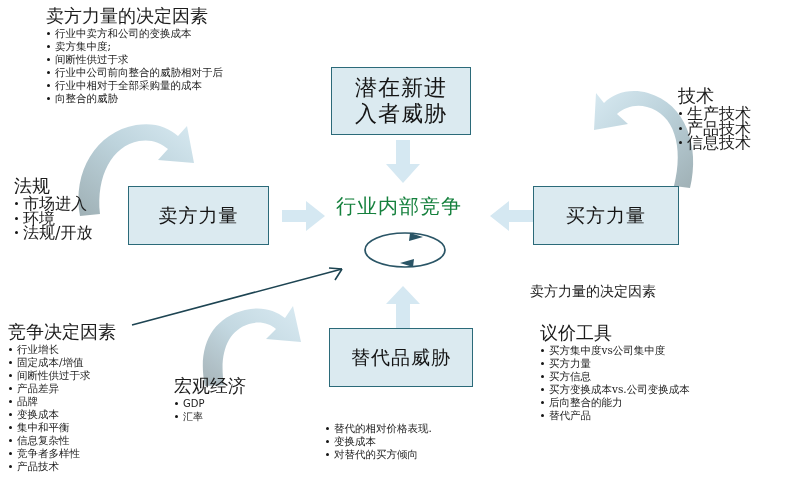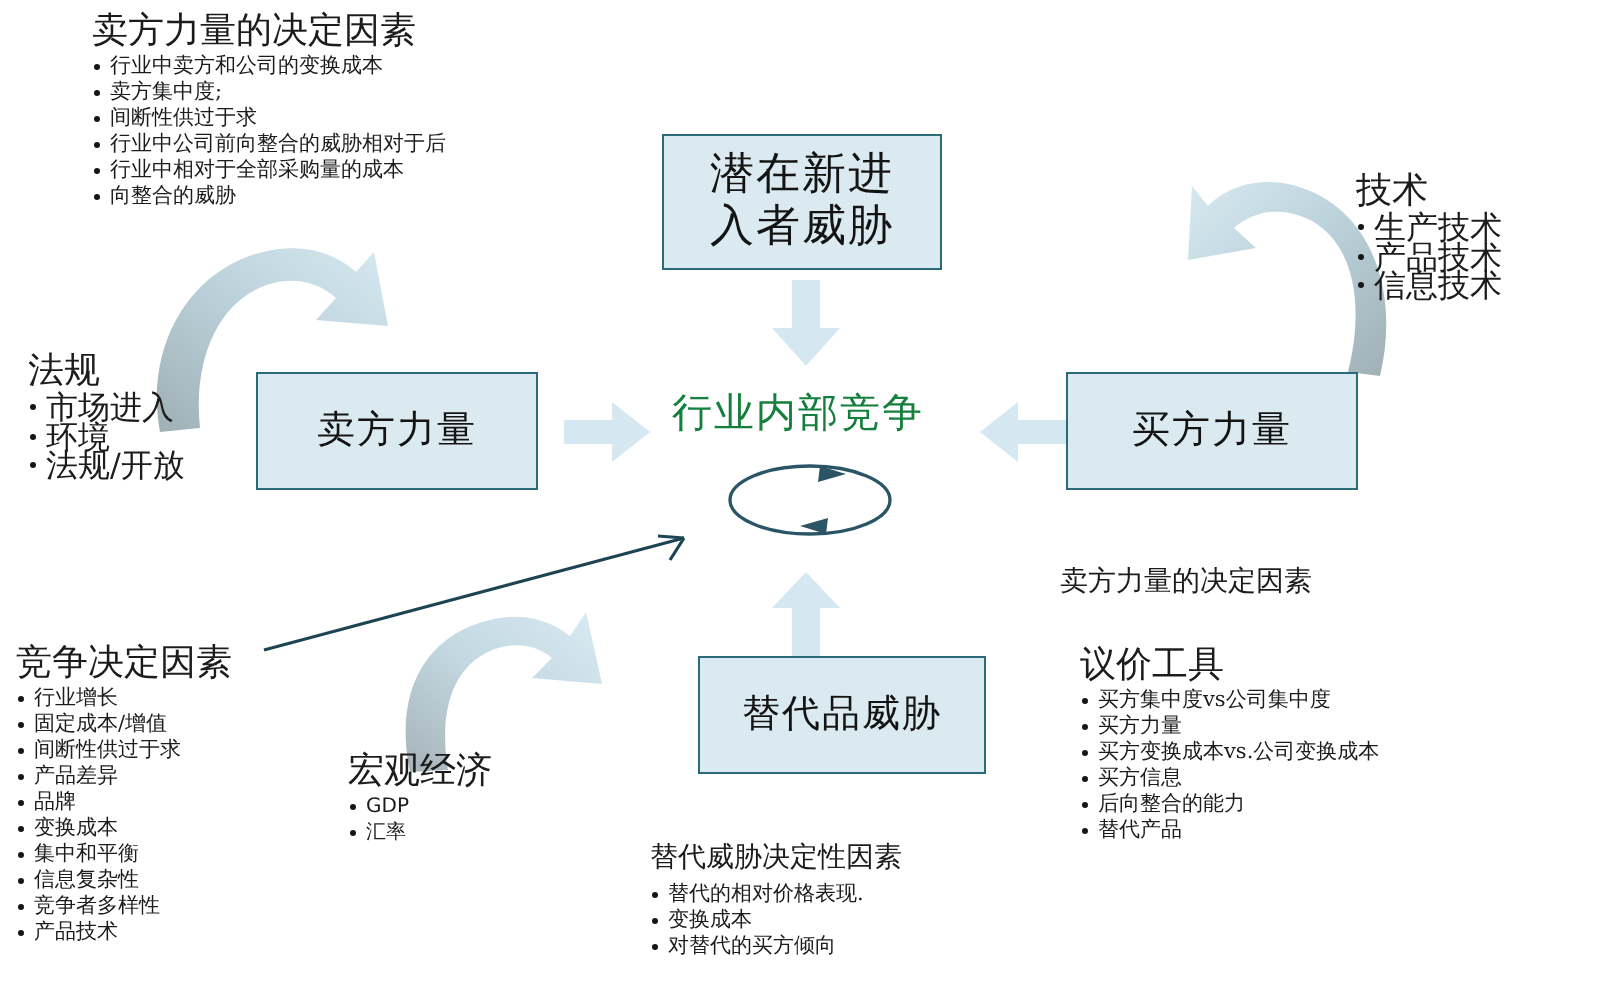"替代品威胁" div.force-box { margin-left: 20px -> none }
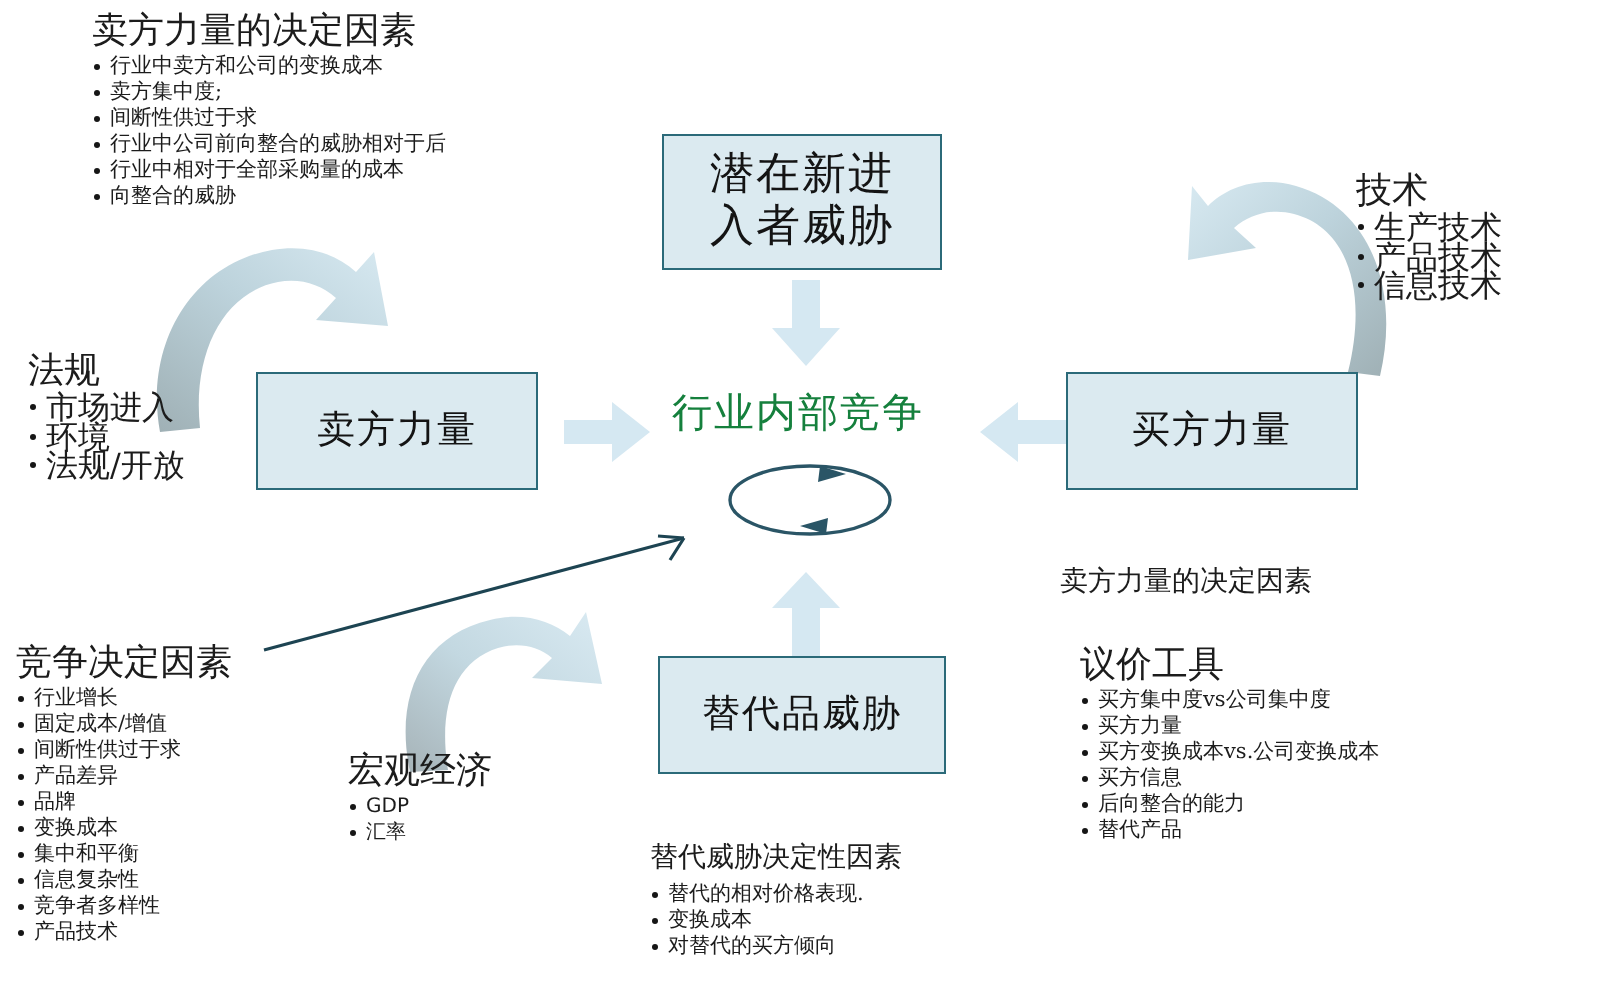"买方变换成本vs.公司变换成本" li { order: before "买方信息" -> after "买方信息" }
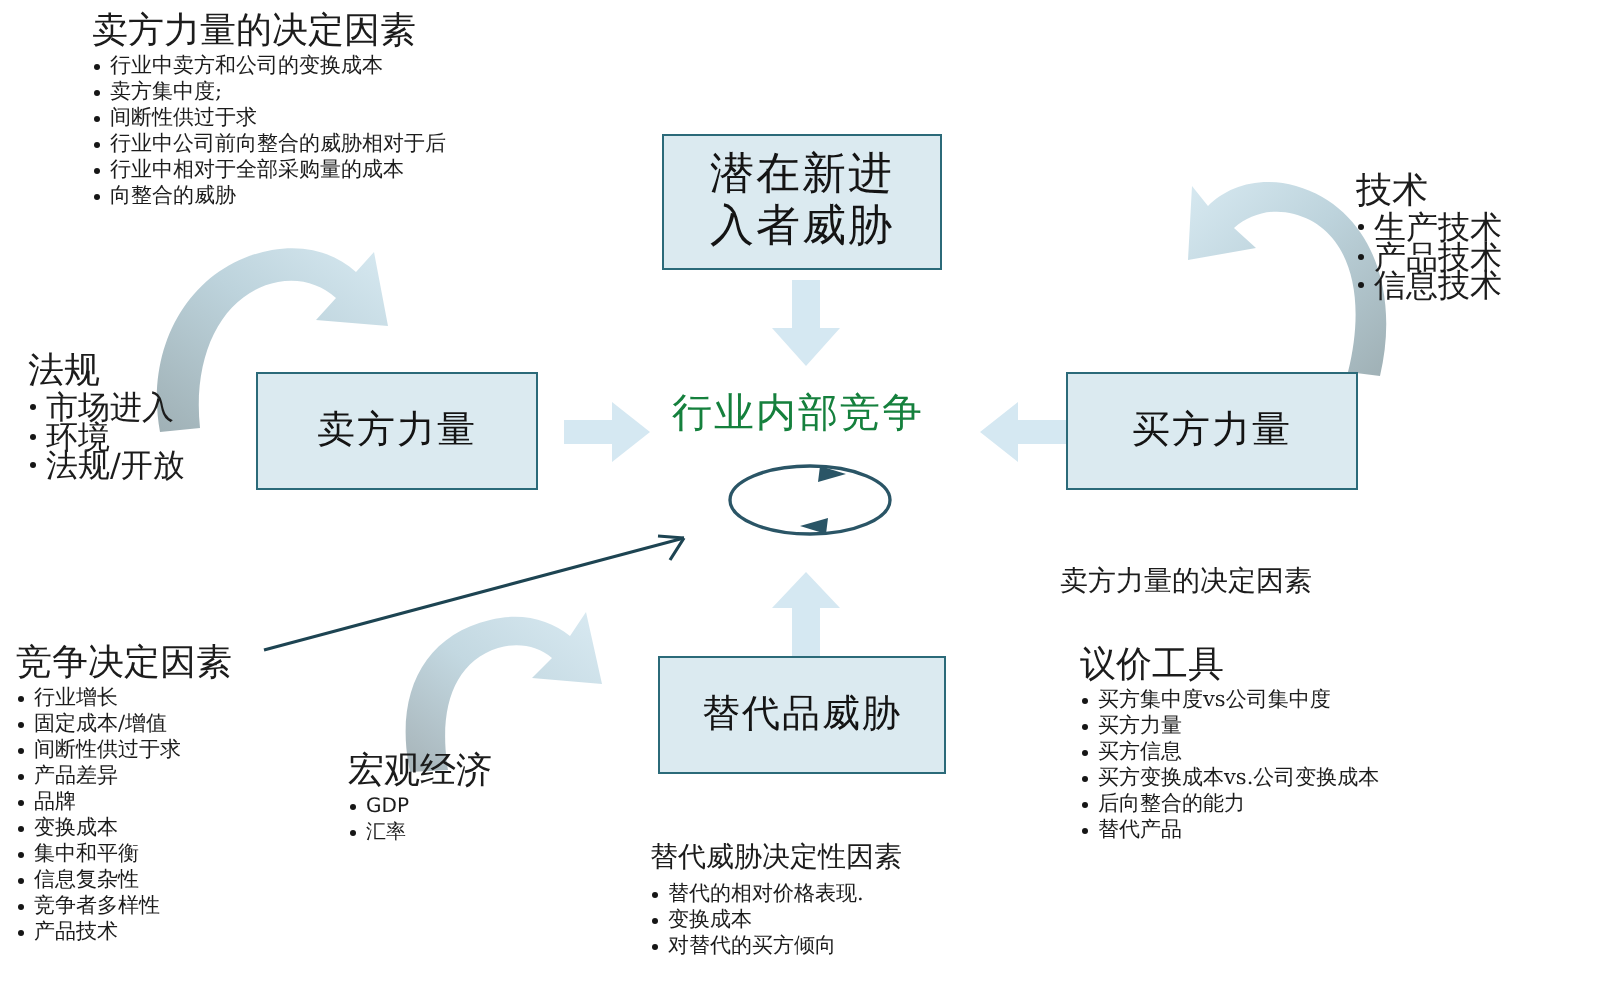"替代威胁决定性因素" div.factor-title { html: <div>替代威胁决定性因素</div> -> none }
